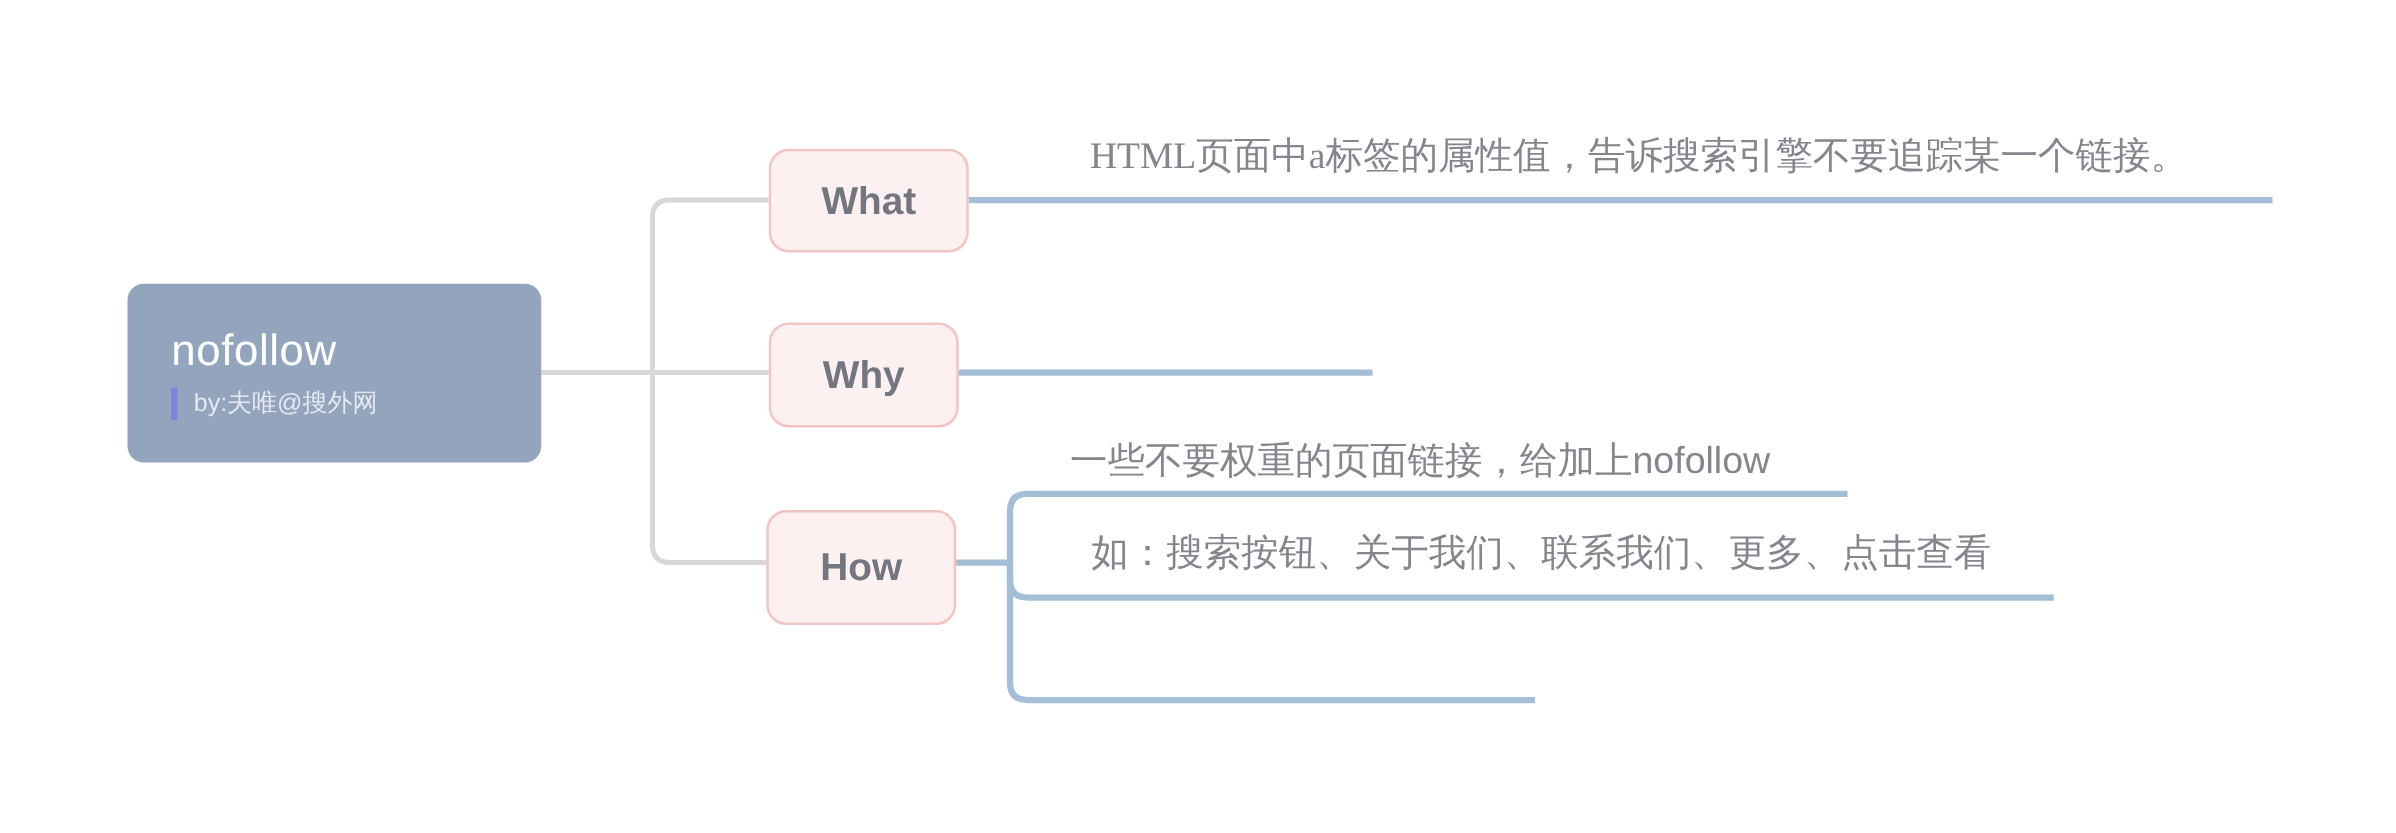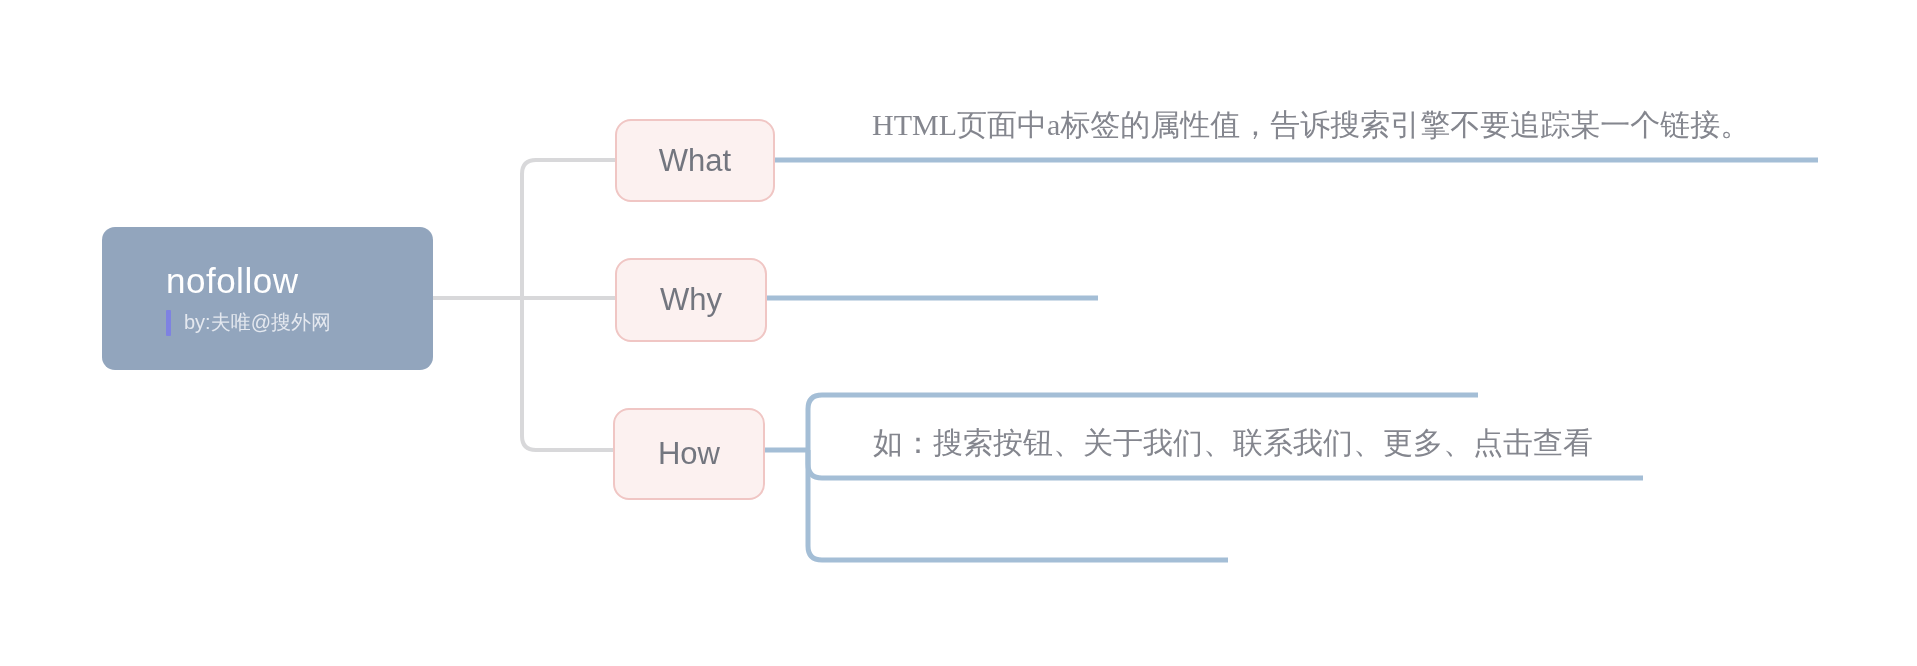"What" .topic { font-weight: none -> bold }
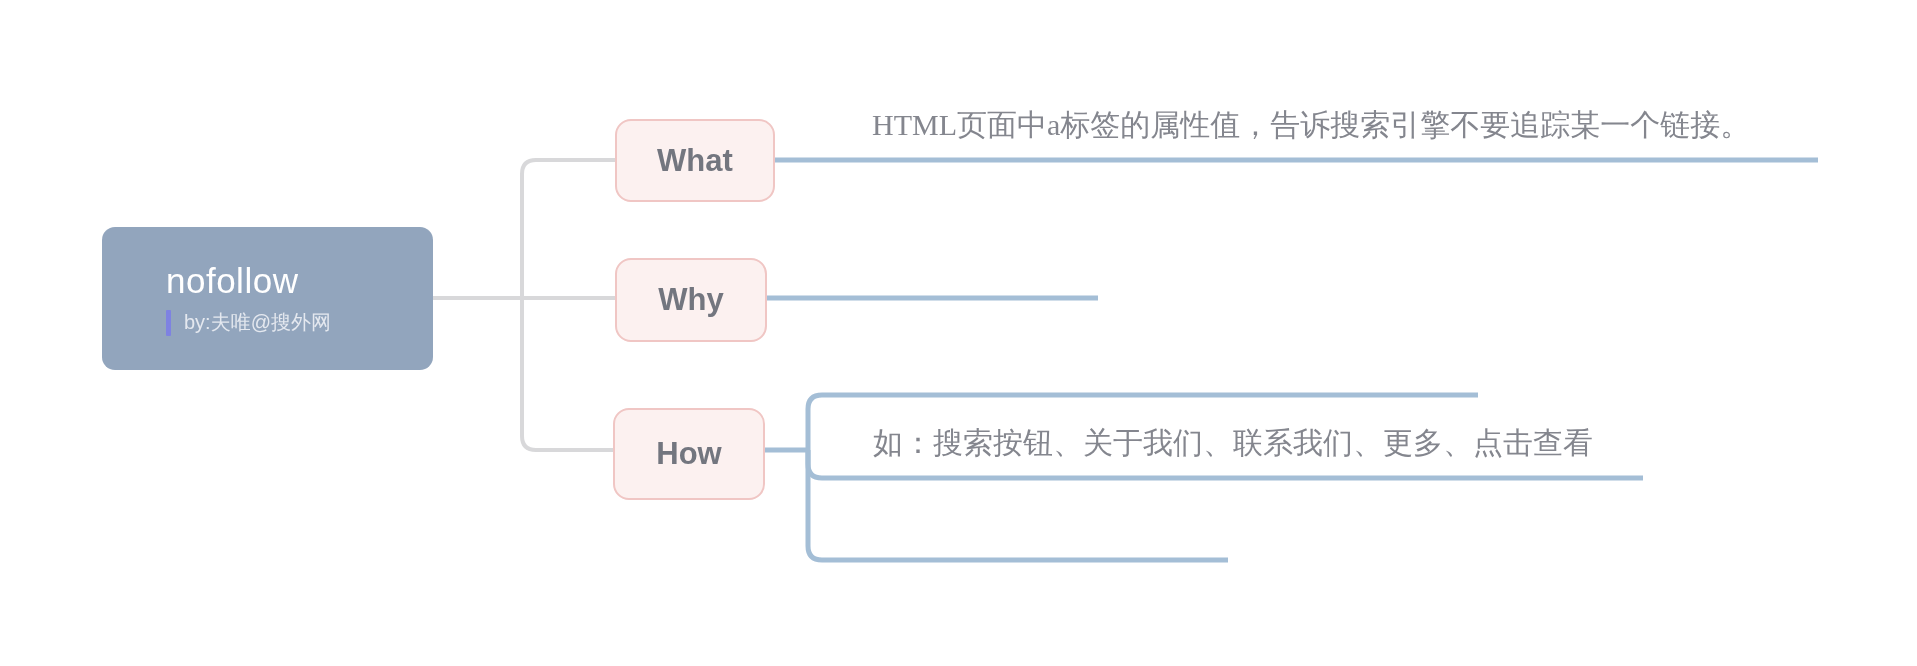"nofollow" .rootnode { padding-left: 64px -> 35px }
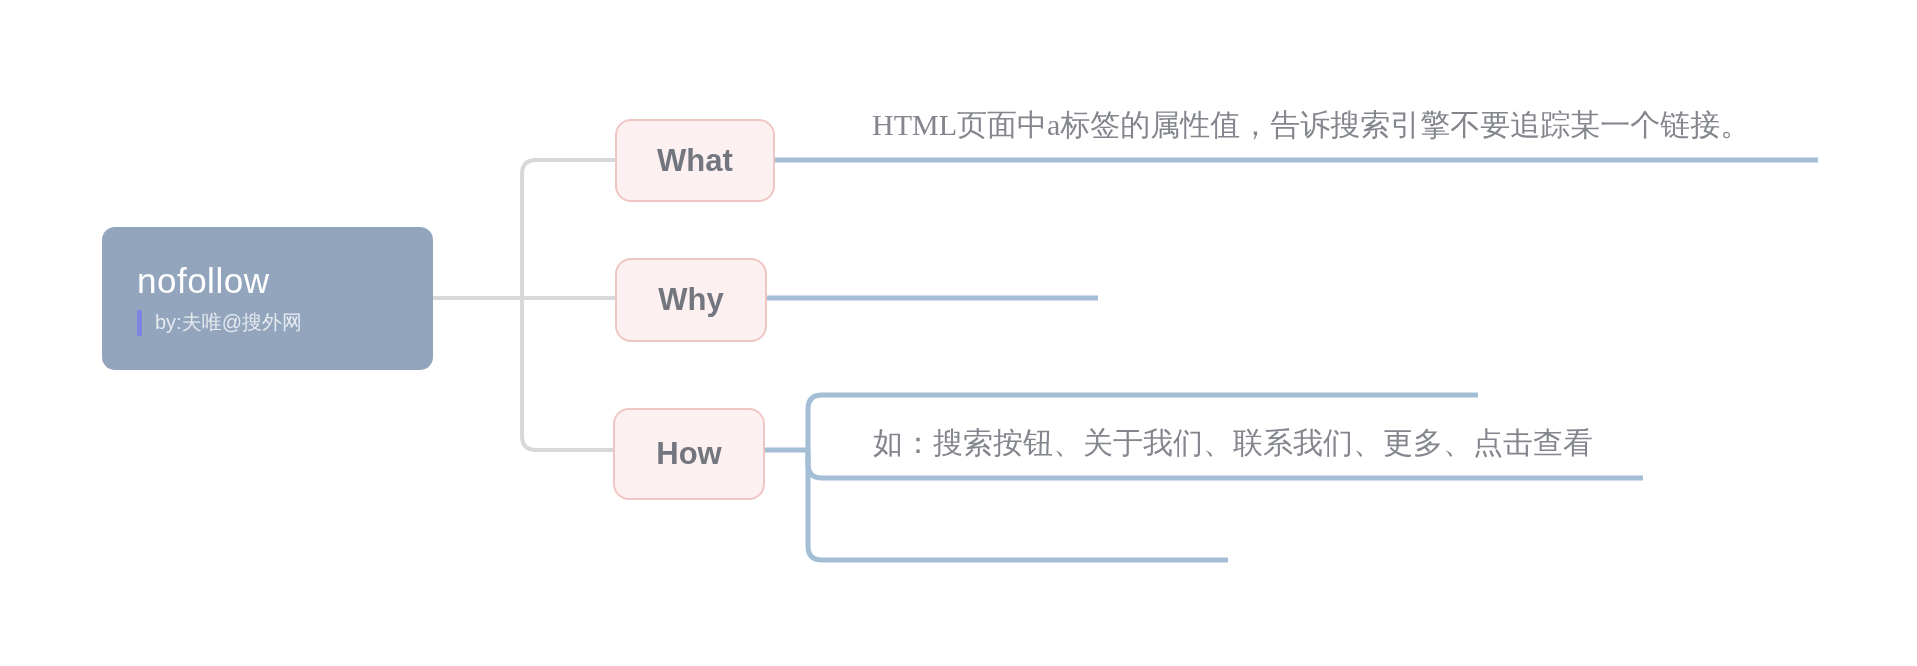"一些不要权重的页面链接，给加上nofollow" div.leaf { html: none -> <div>一些不要权重的页面链接，给加上nofollow</div> }
